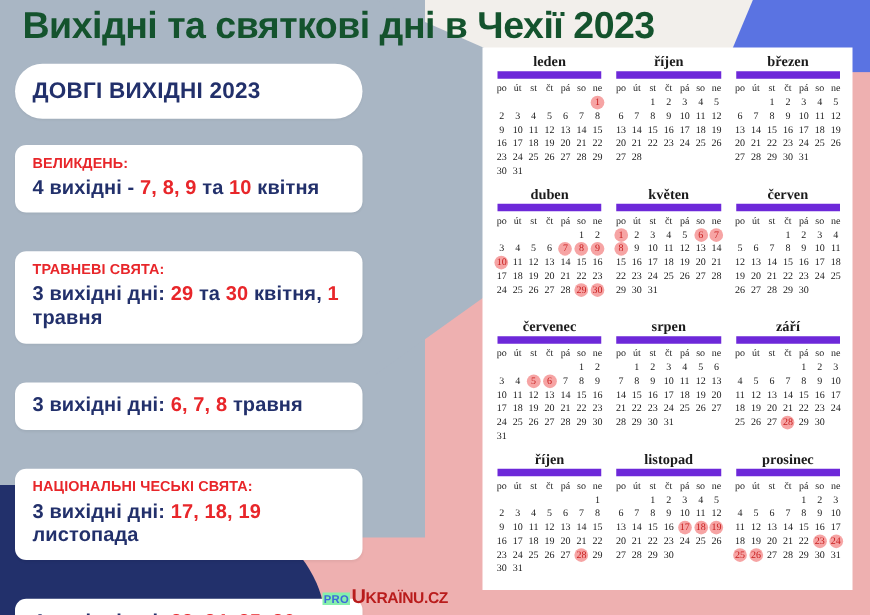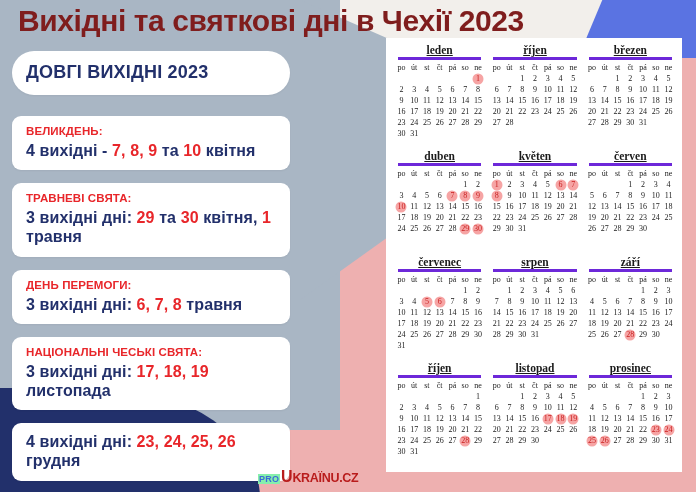"Вихідні та святкові дні в" .title { color: #7f1d1d -> #14532d }
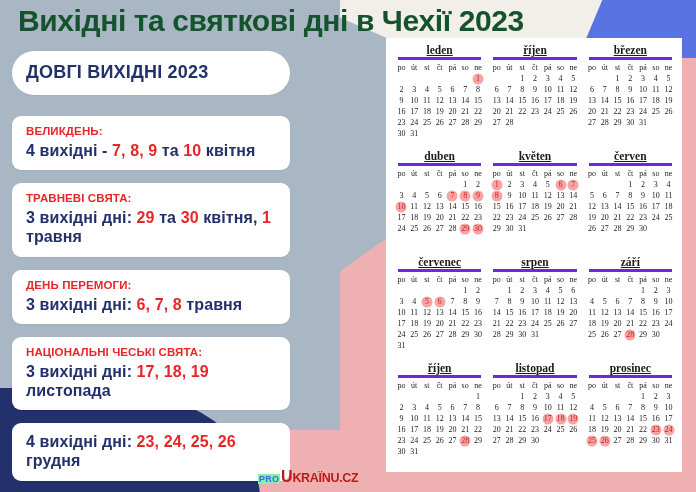"leden" .month-name { border-bottom: 3px solid #6d28d9 -> 6px solid #6d28d9; text-decoration: underline -> none }
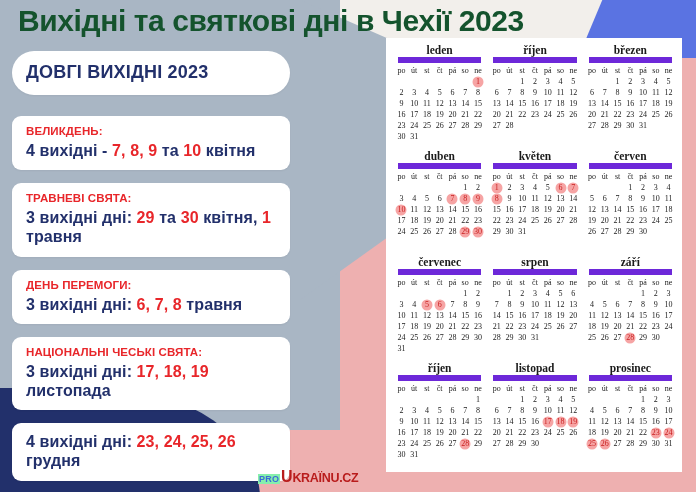"ВЕЛИКДЕНЬ:" .card { margin-bottom: 13px -> 31px }
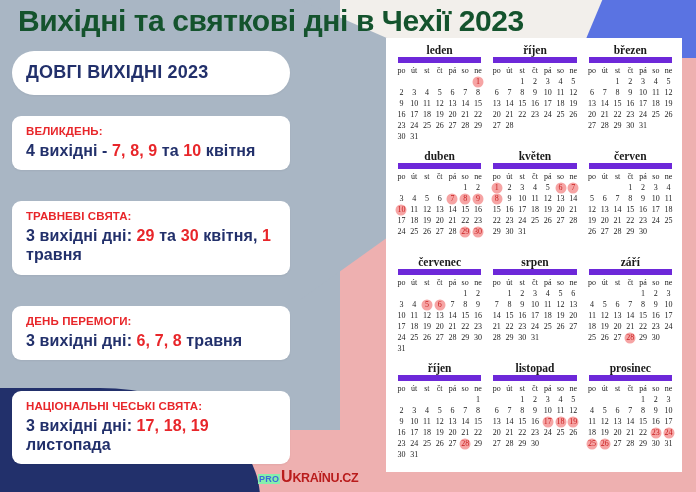"ДЕНЬ ПЕРЕМОГИ:" div.card-title { html: <div>ДЕНЬ ПЕРЕМОГИ:</div> -> none }
